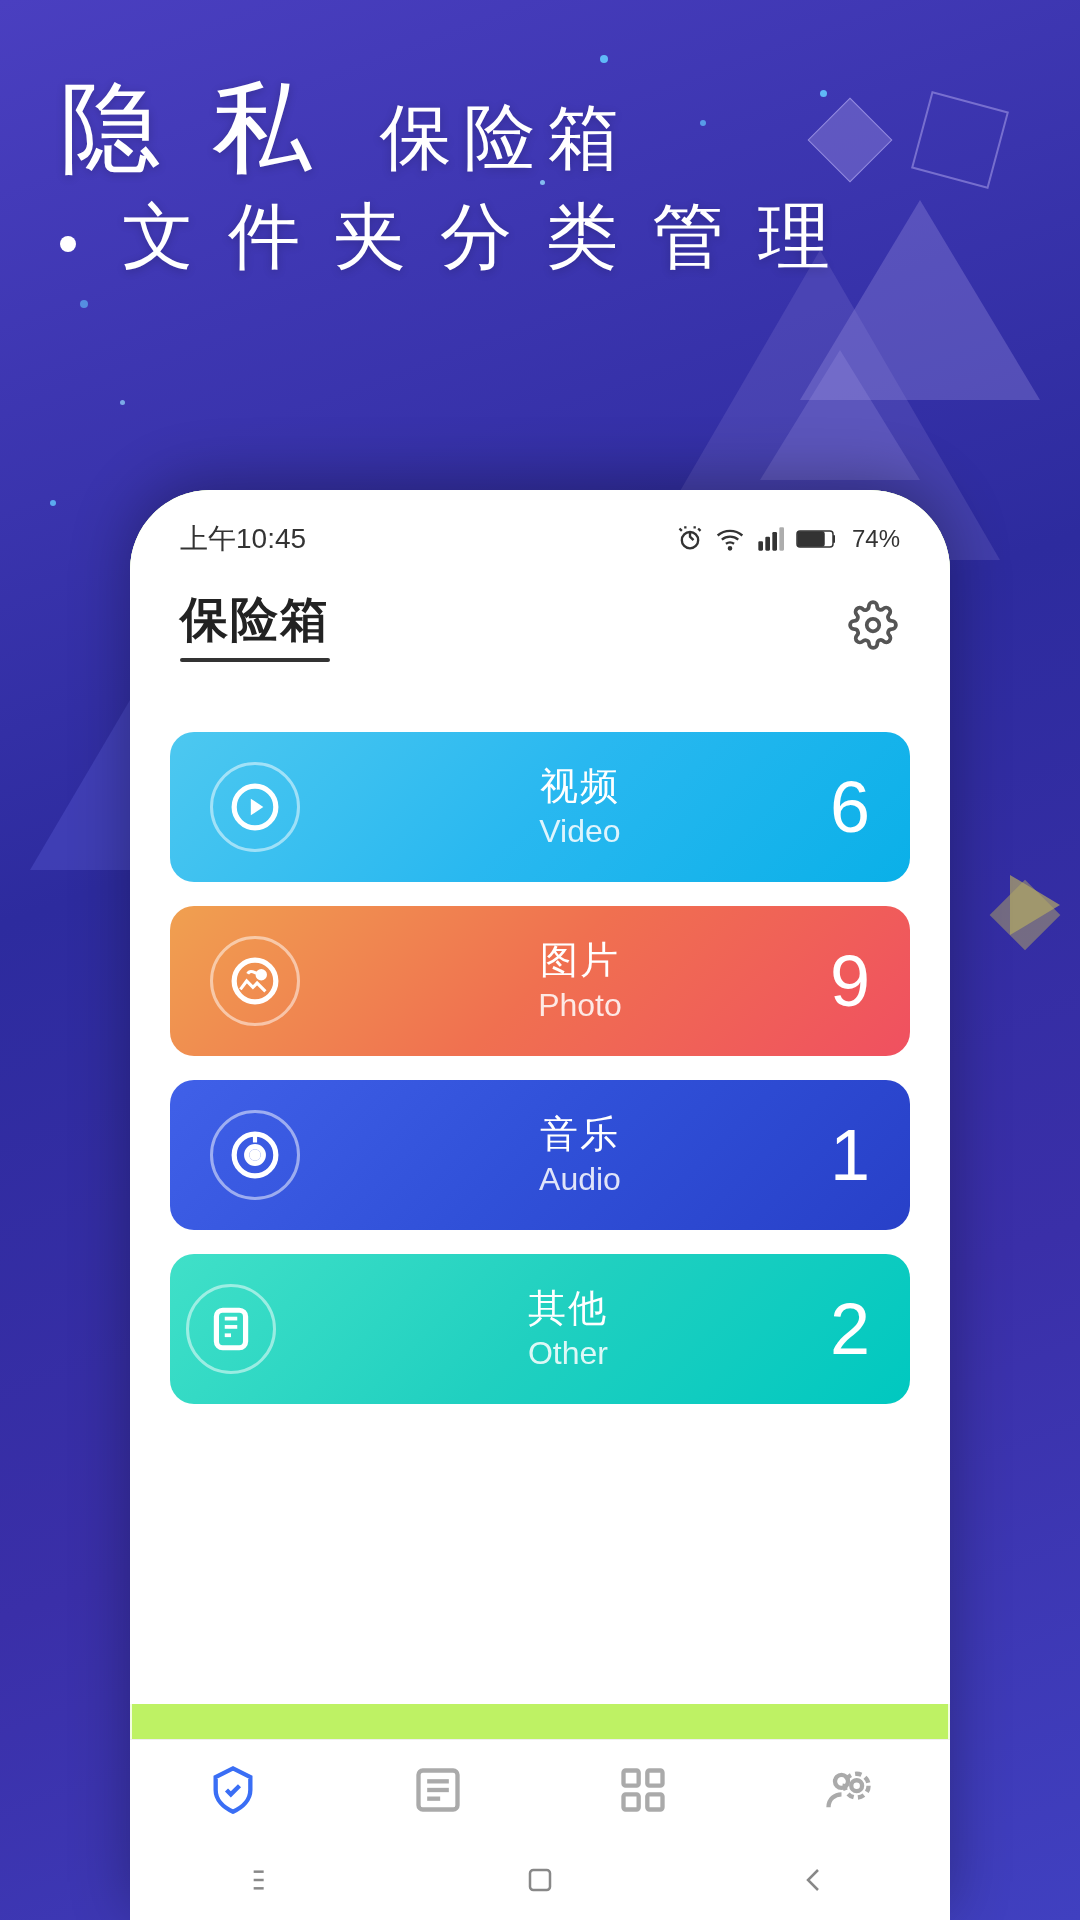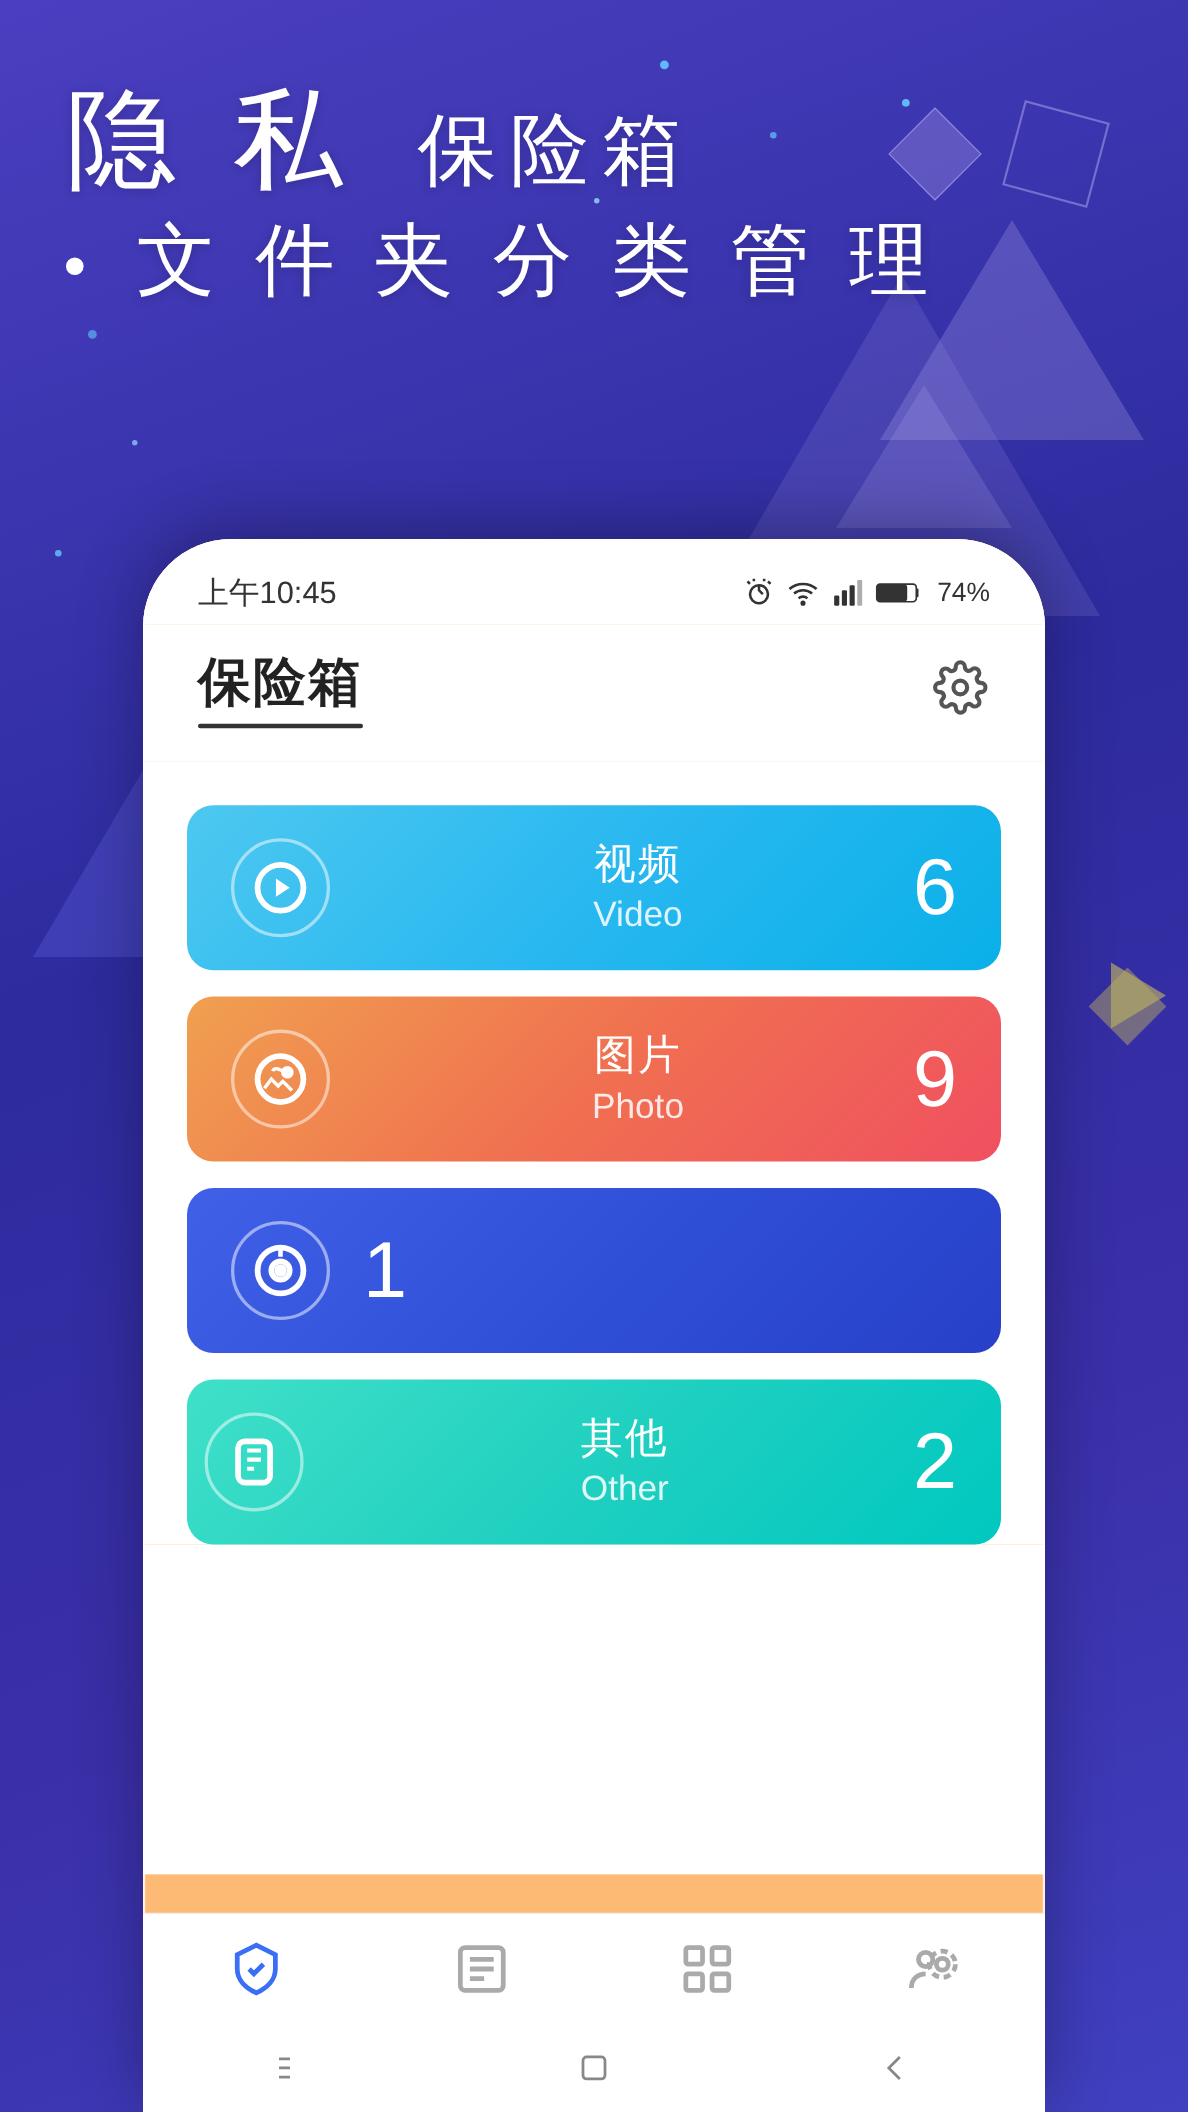"文 件 夹 分 类" .header-subtitle { font-family: none -> Liberation Serif, serif }
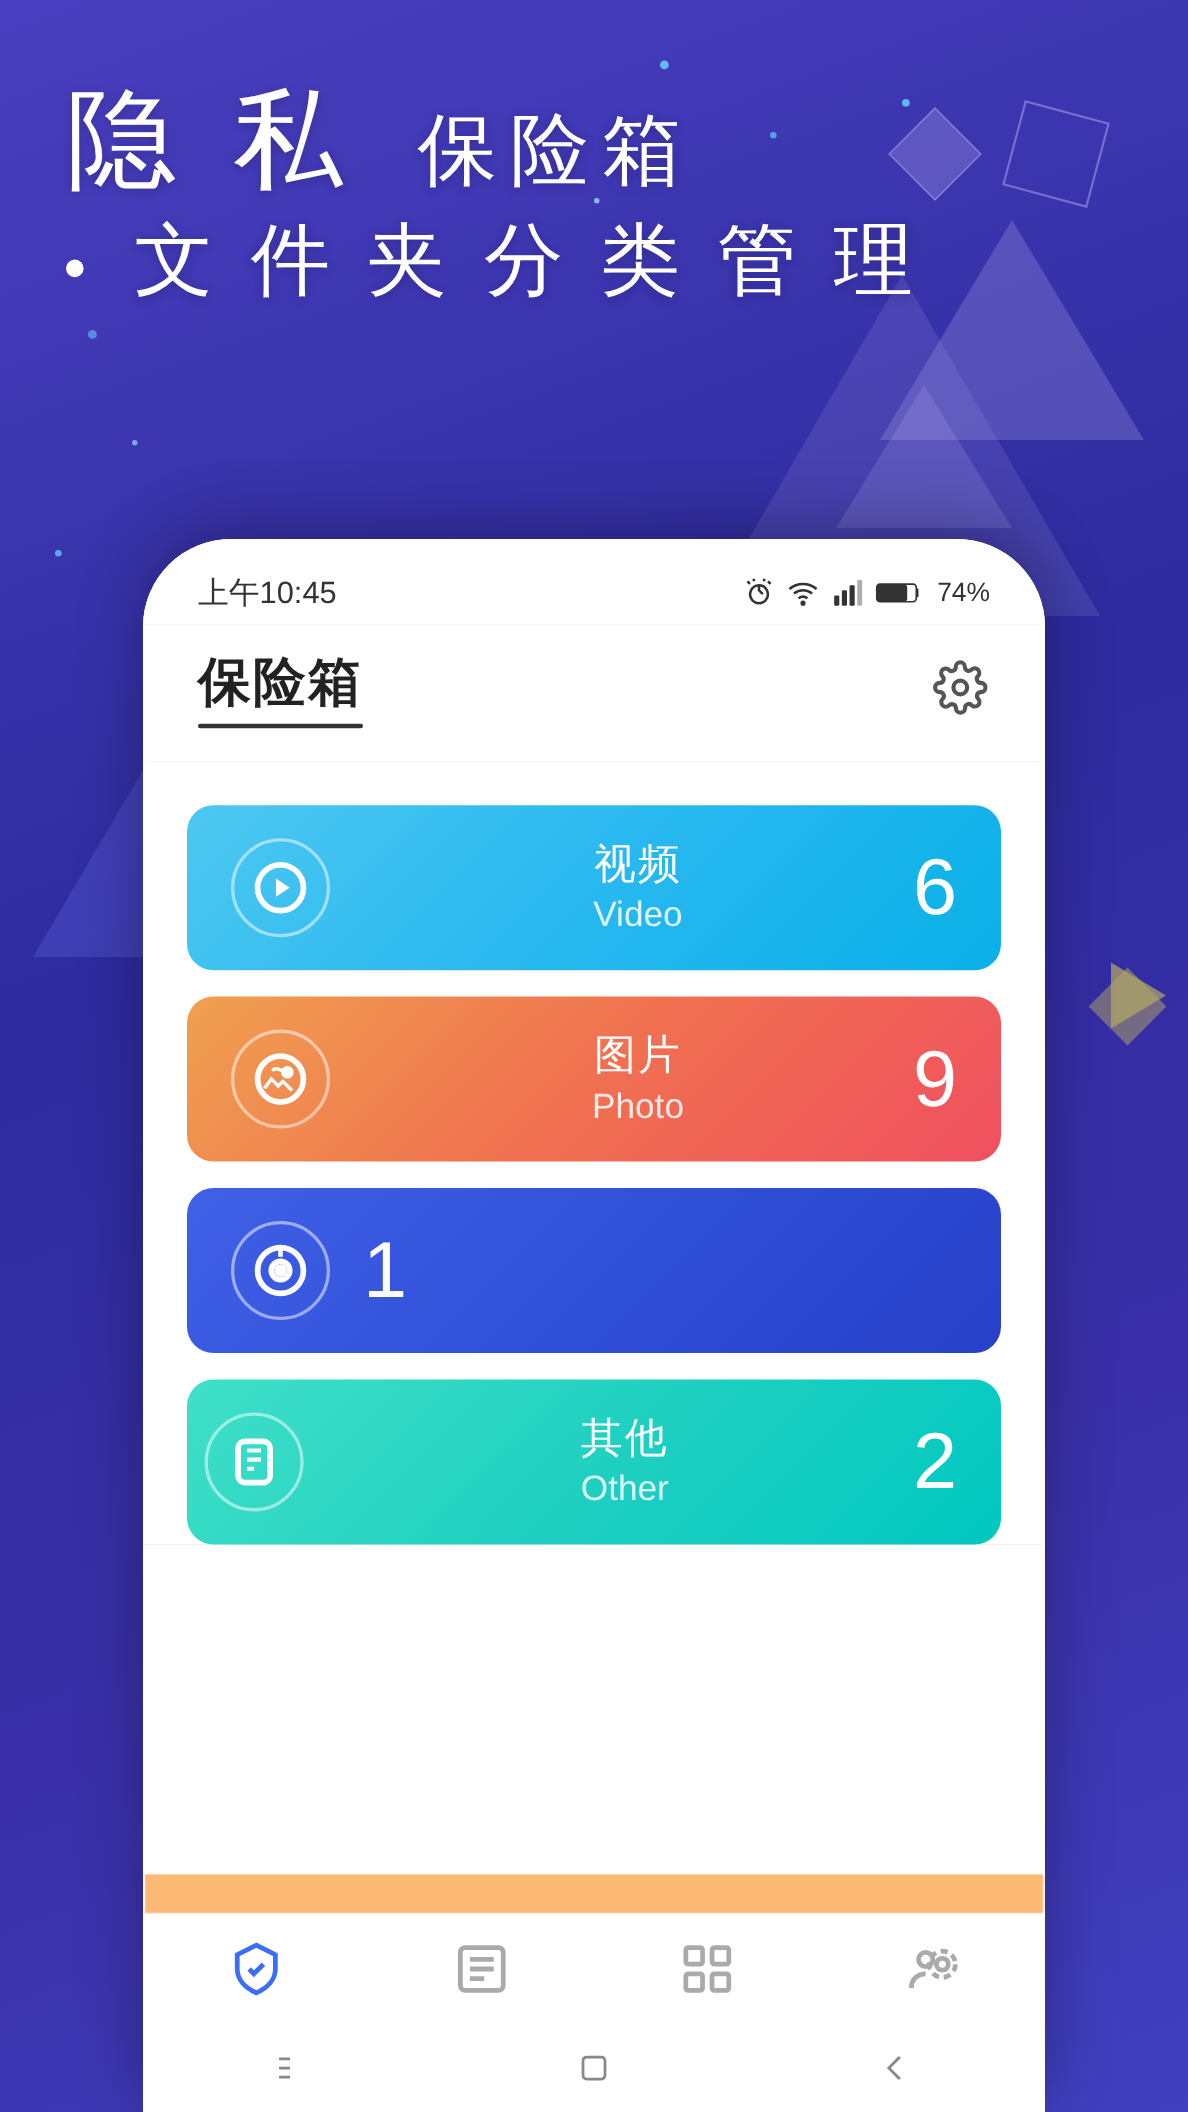"上午10:45" .phone-mockup { background: #fdba74 -> #bef264 }
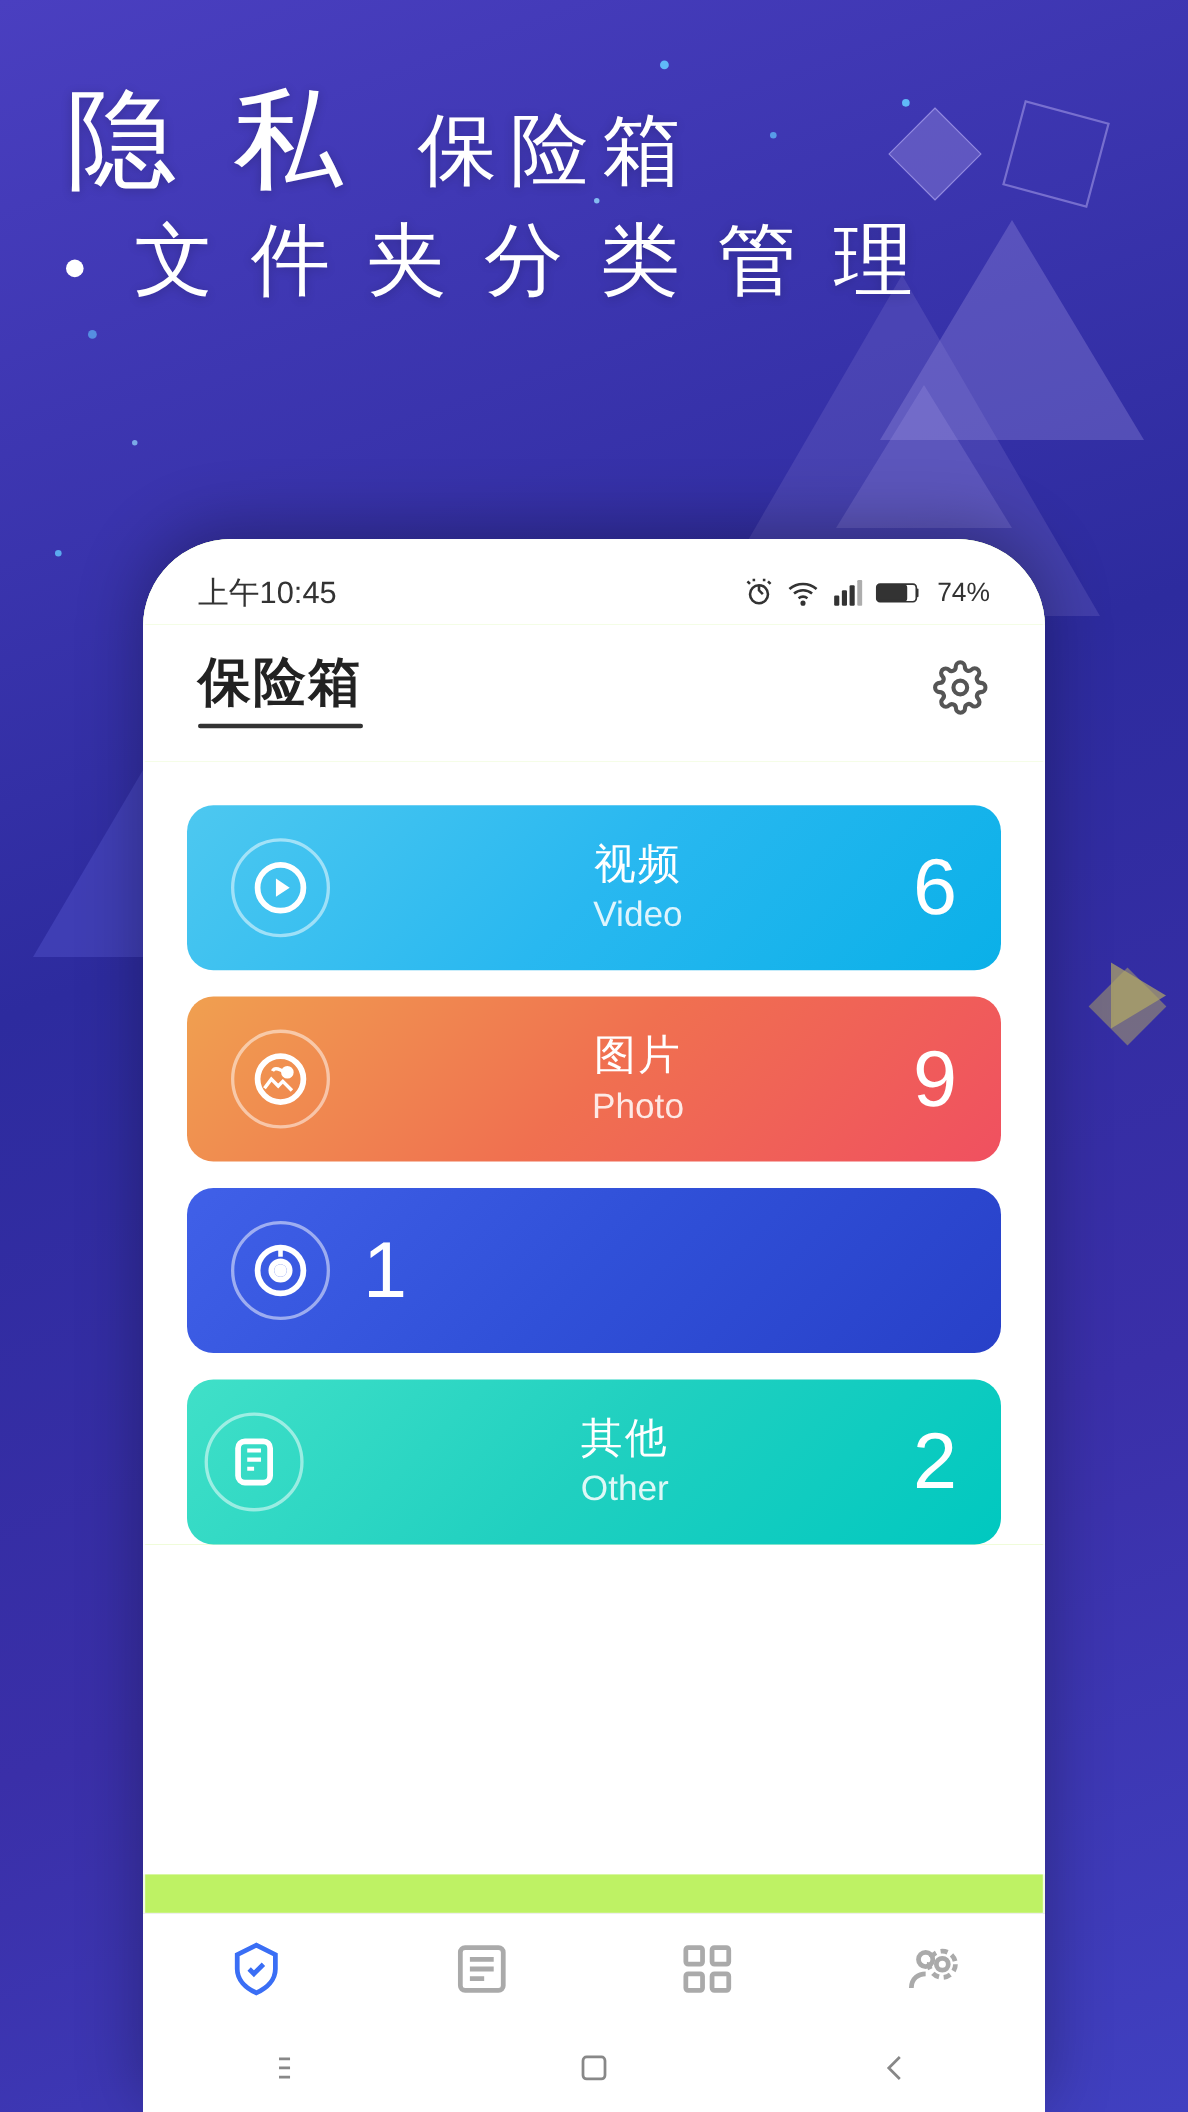"音乐" div.card-text { html: none -> <div> <div>音乐</div> <div>Audio</div> </div> }
